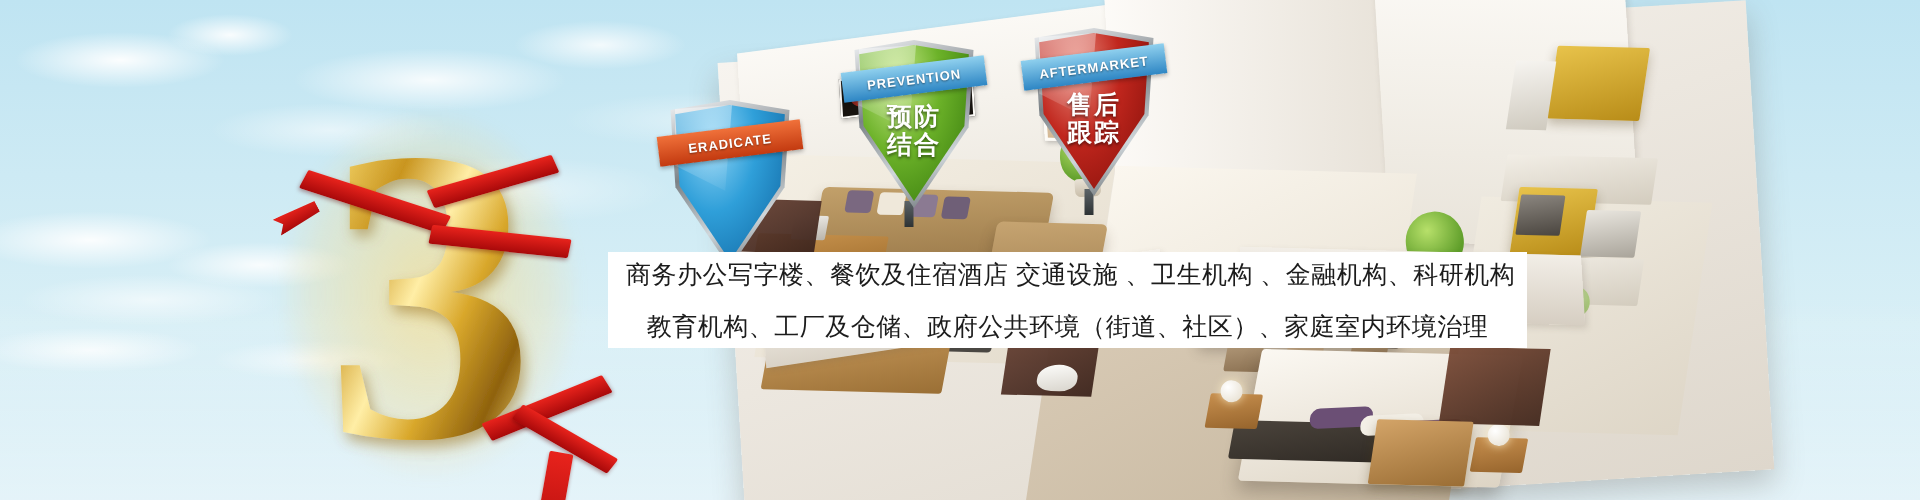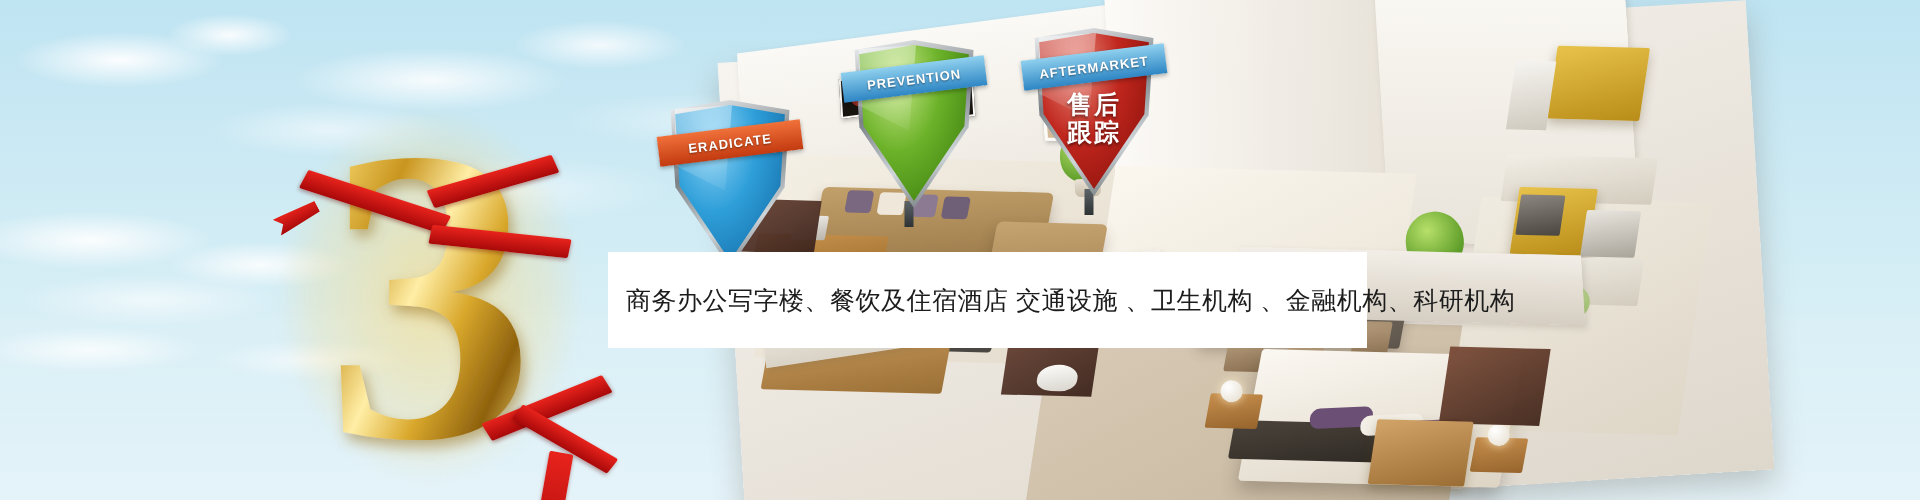"预防" div.shield-cn { html: none -> <div> <span>预防</span> <span>结合</span> </div> }
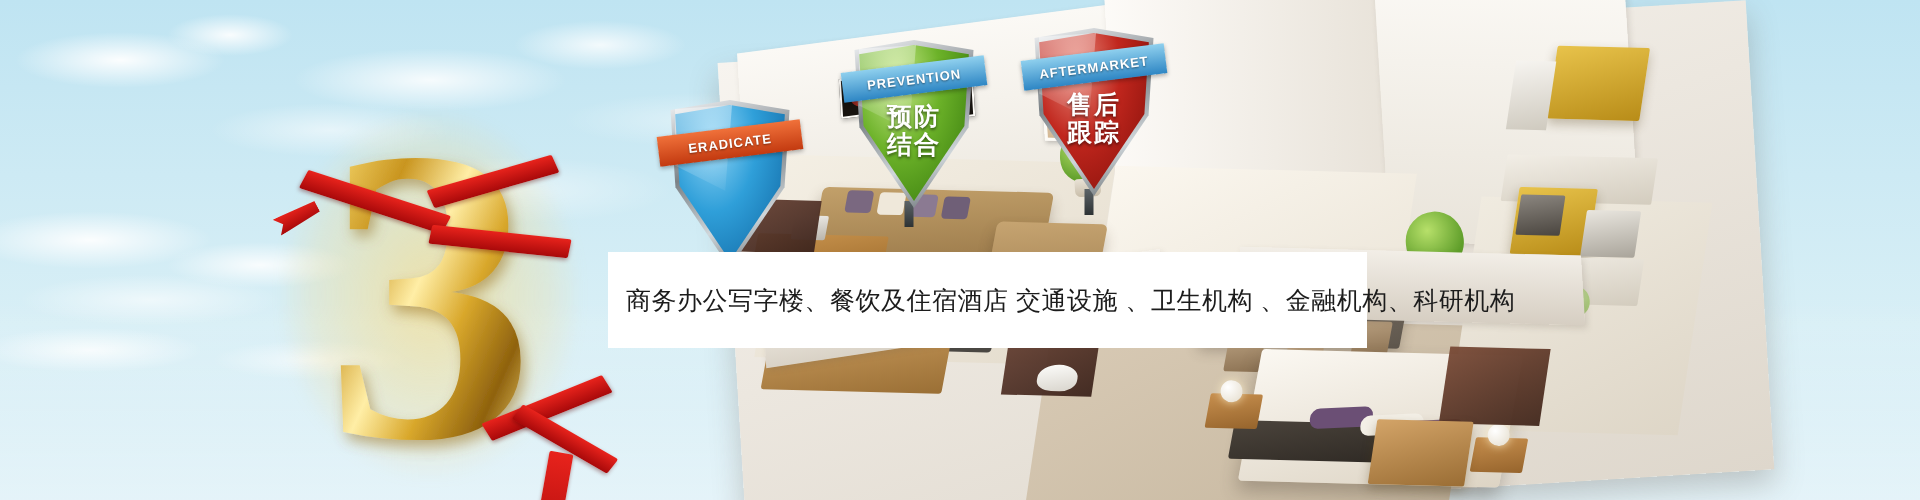"商务办公写字楼、餐饮及住宿酒店 交通设施 、卫生机构 、金融机构、科研机构" .text-panel { justify-content: center -> space-between; width: 759px -> 919px }
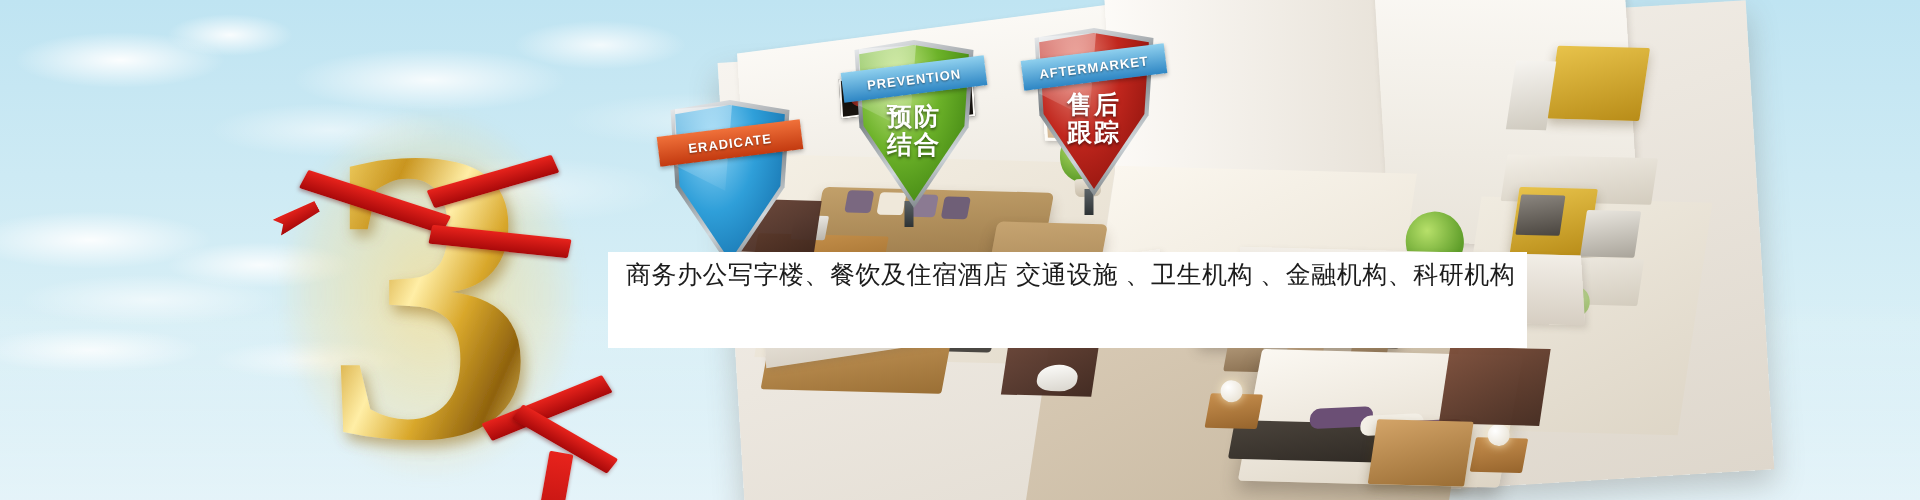"教育机构、工厂及仓储、政府公共环境（街道、社区）、家庭室内环境治理" div.panel-line { html: none -> <div>教育机构、工厂及仓储、政府公共环境（街道、社区）、家庭室内环境治理</div> }
